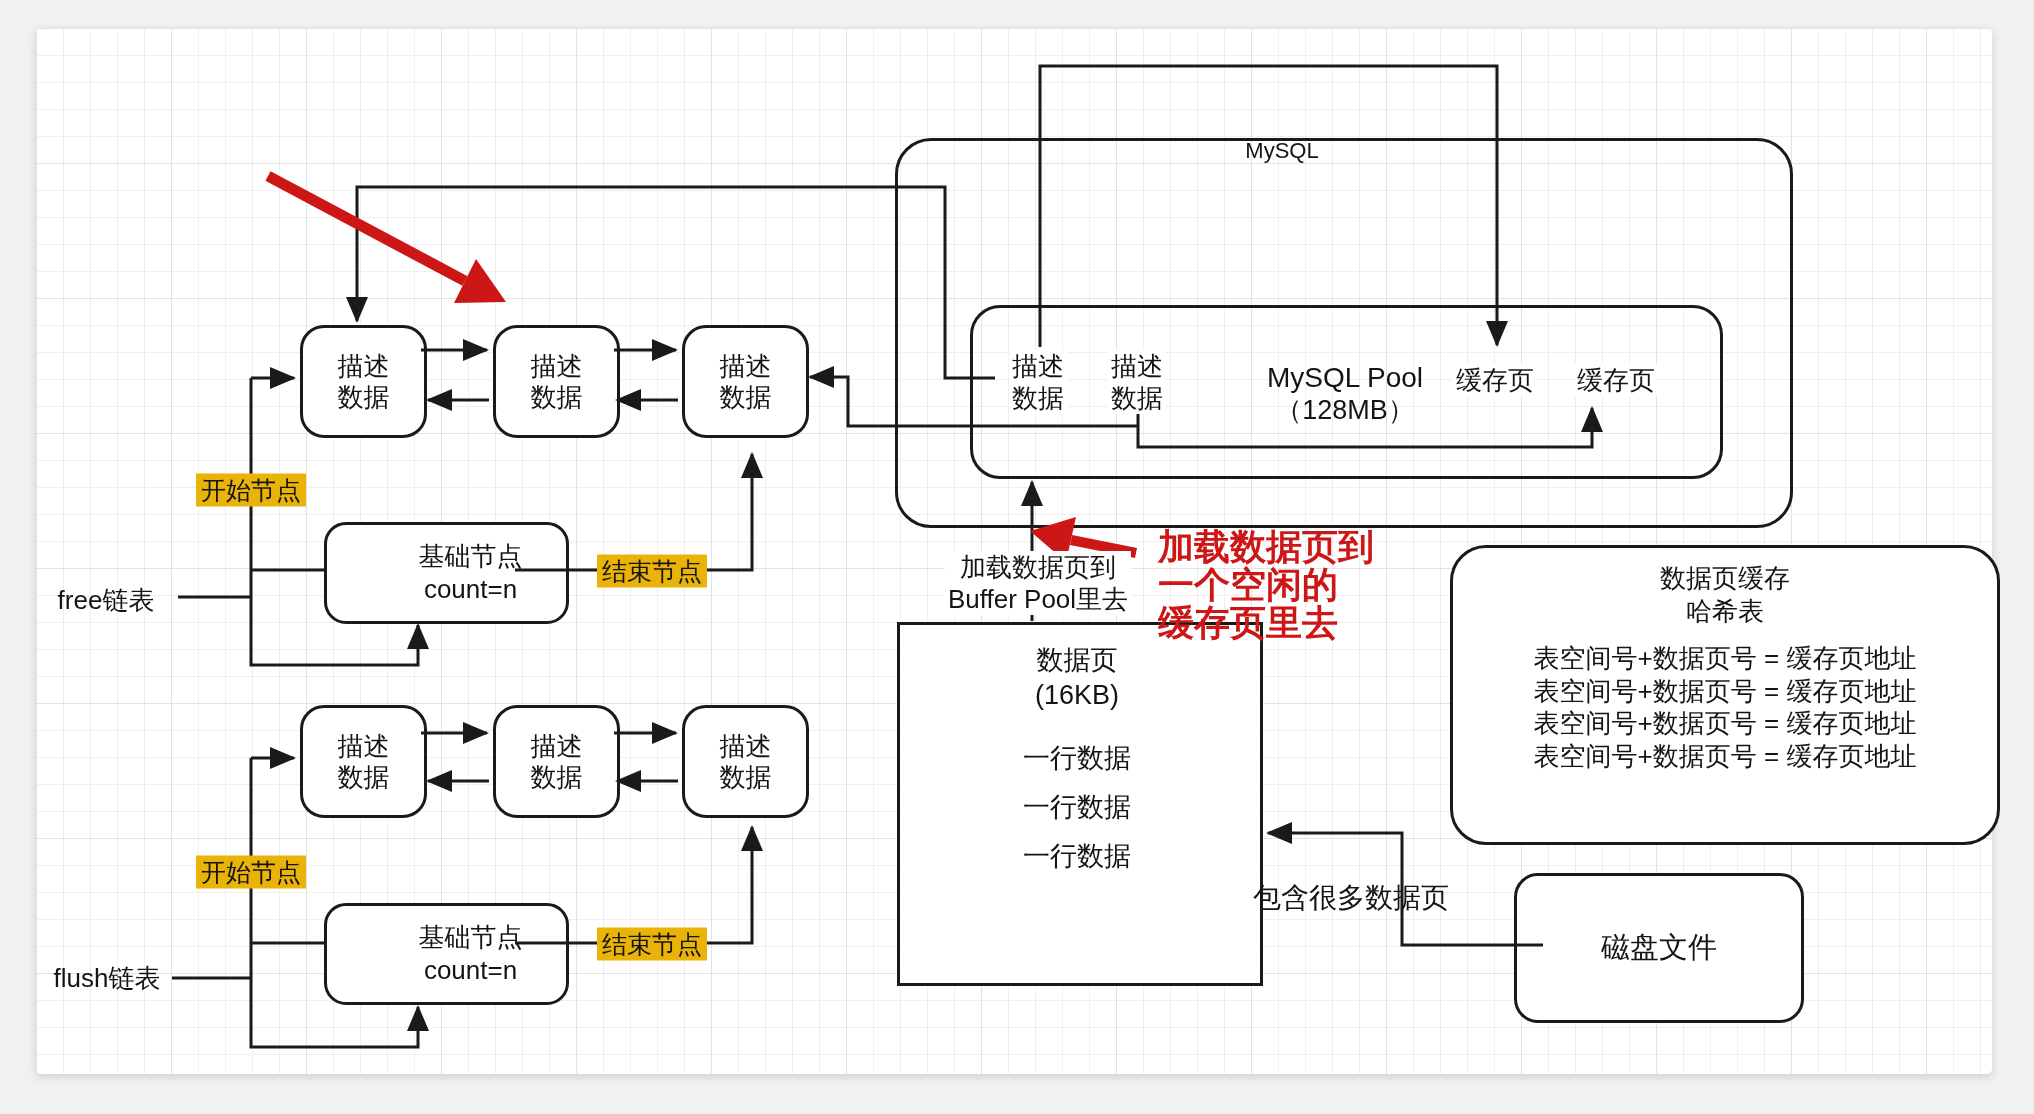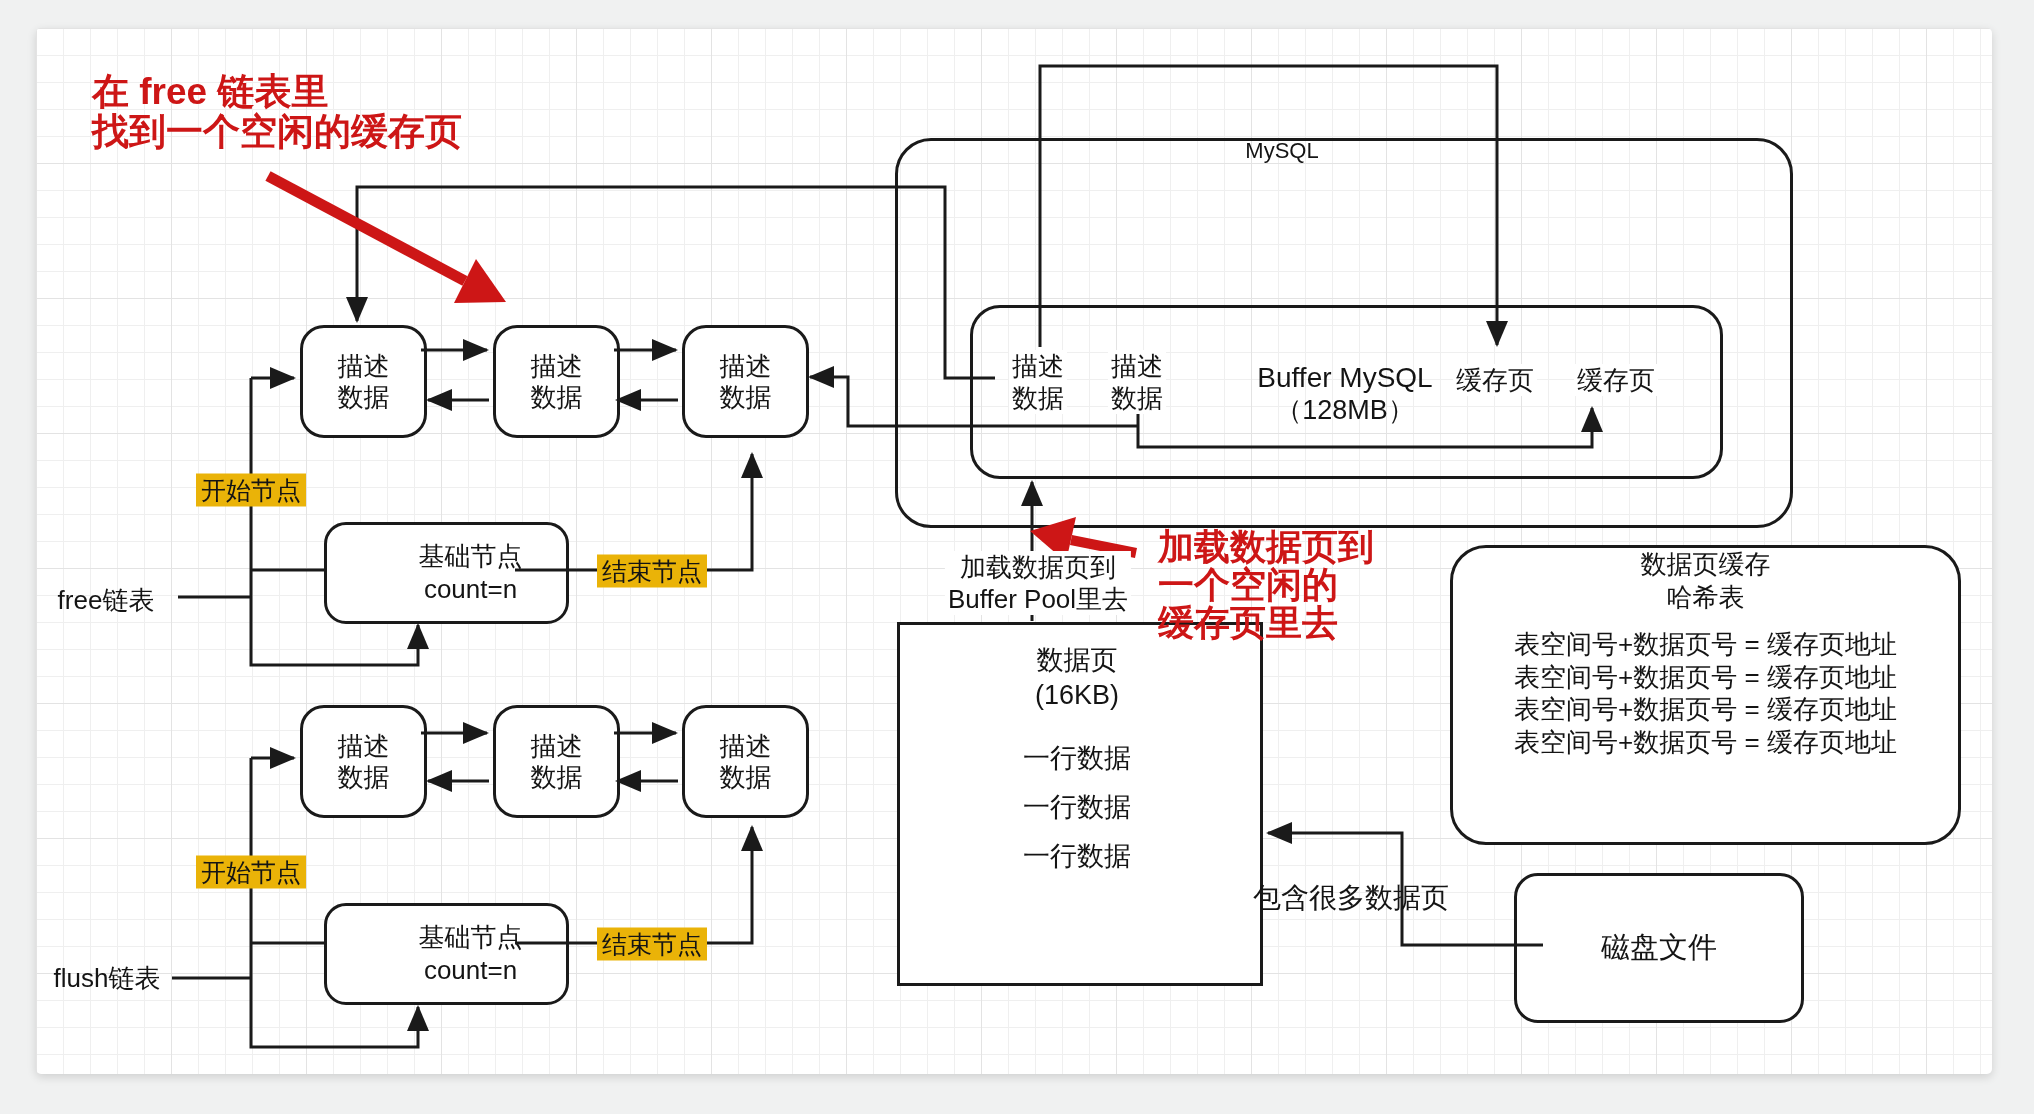"在 free 链表里" div.red-note { html: <div> <div>在 free 链表里</div> <div>找到一个空闲的缓存页</div> </div> -> none }
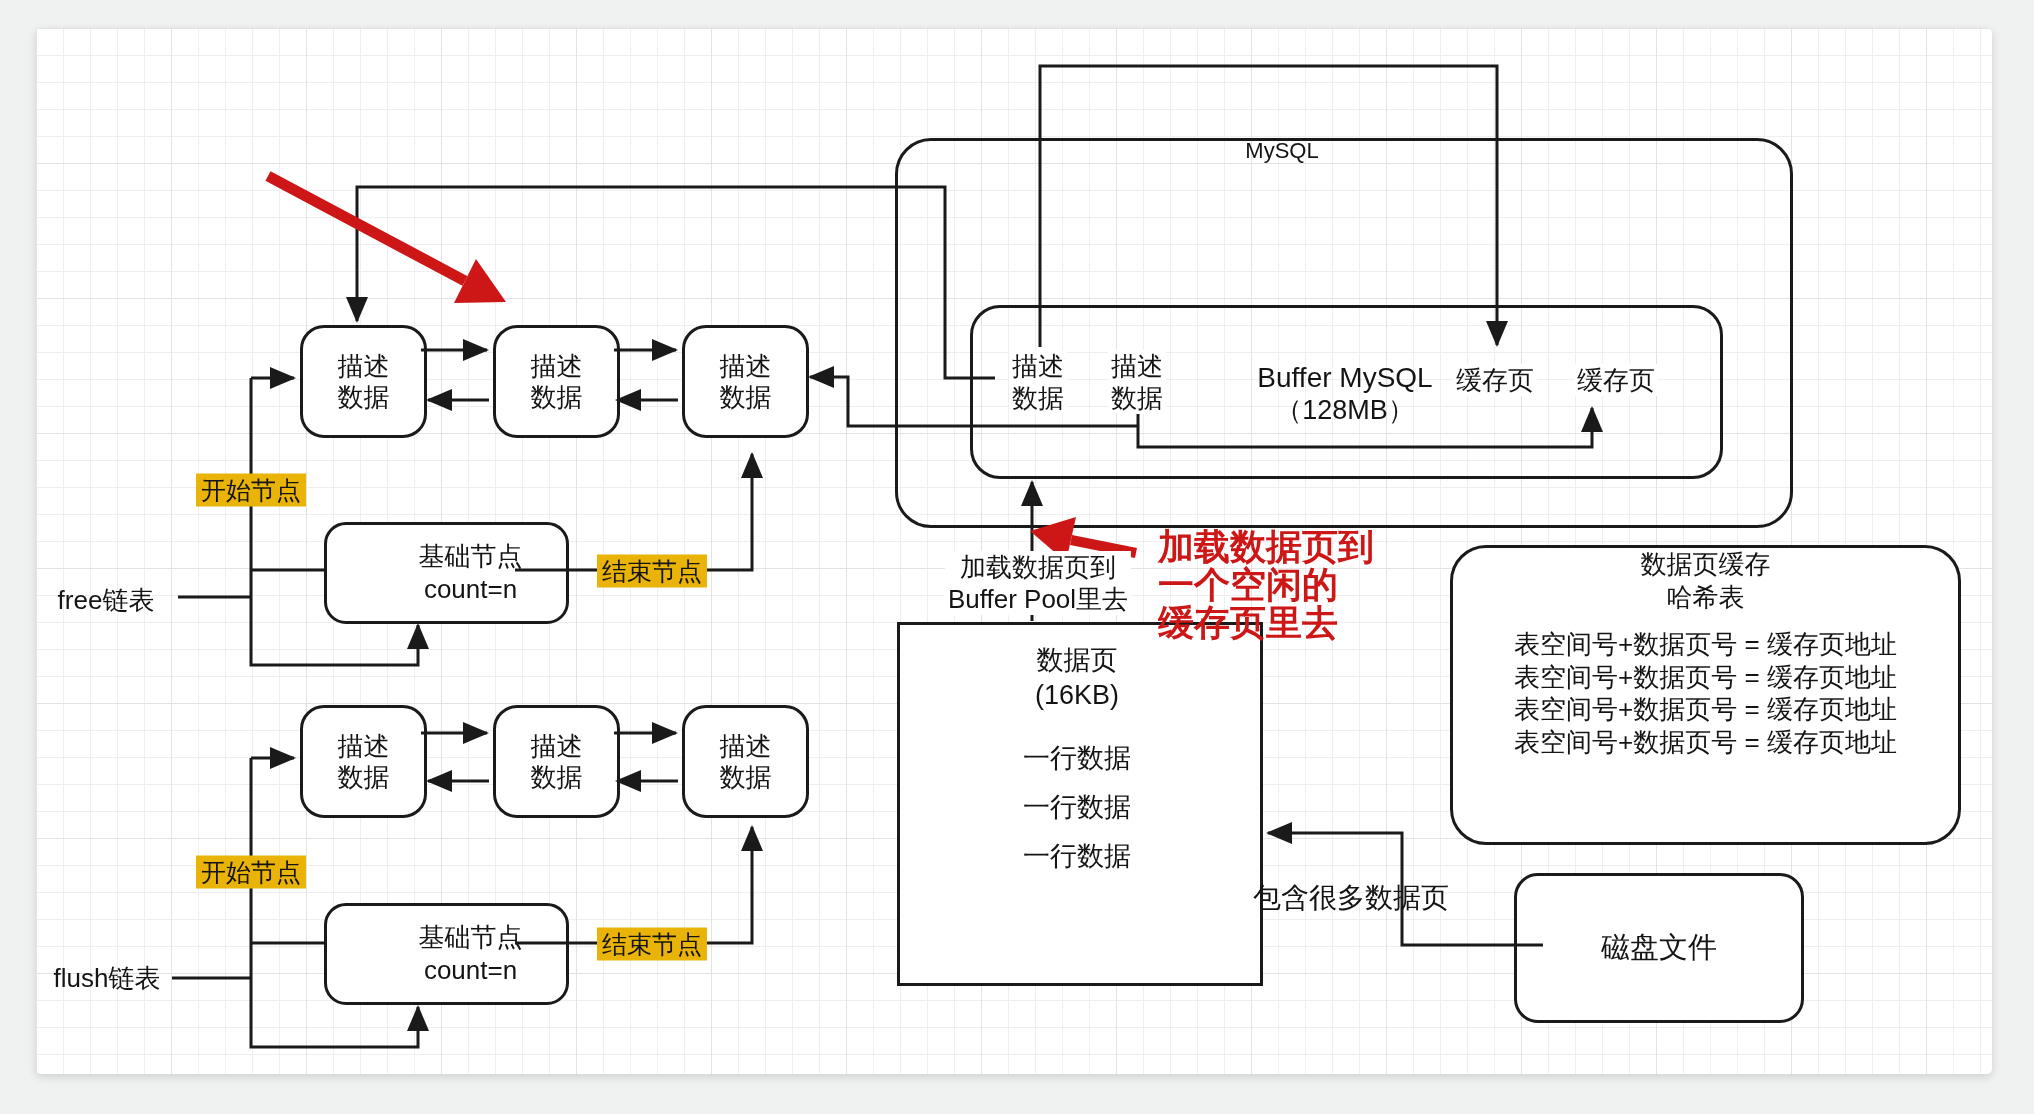"Buffer MySQL" div { text: Buffer MySQL -> MySQL Pool }
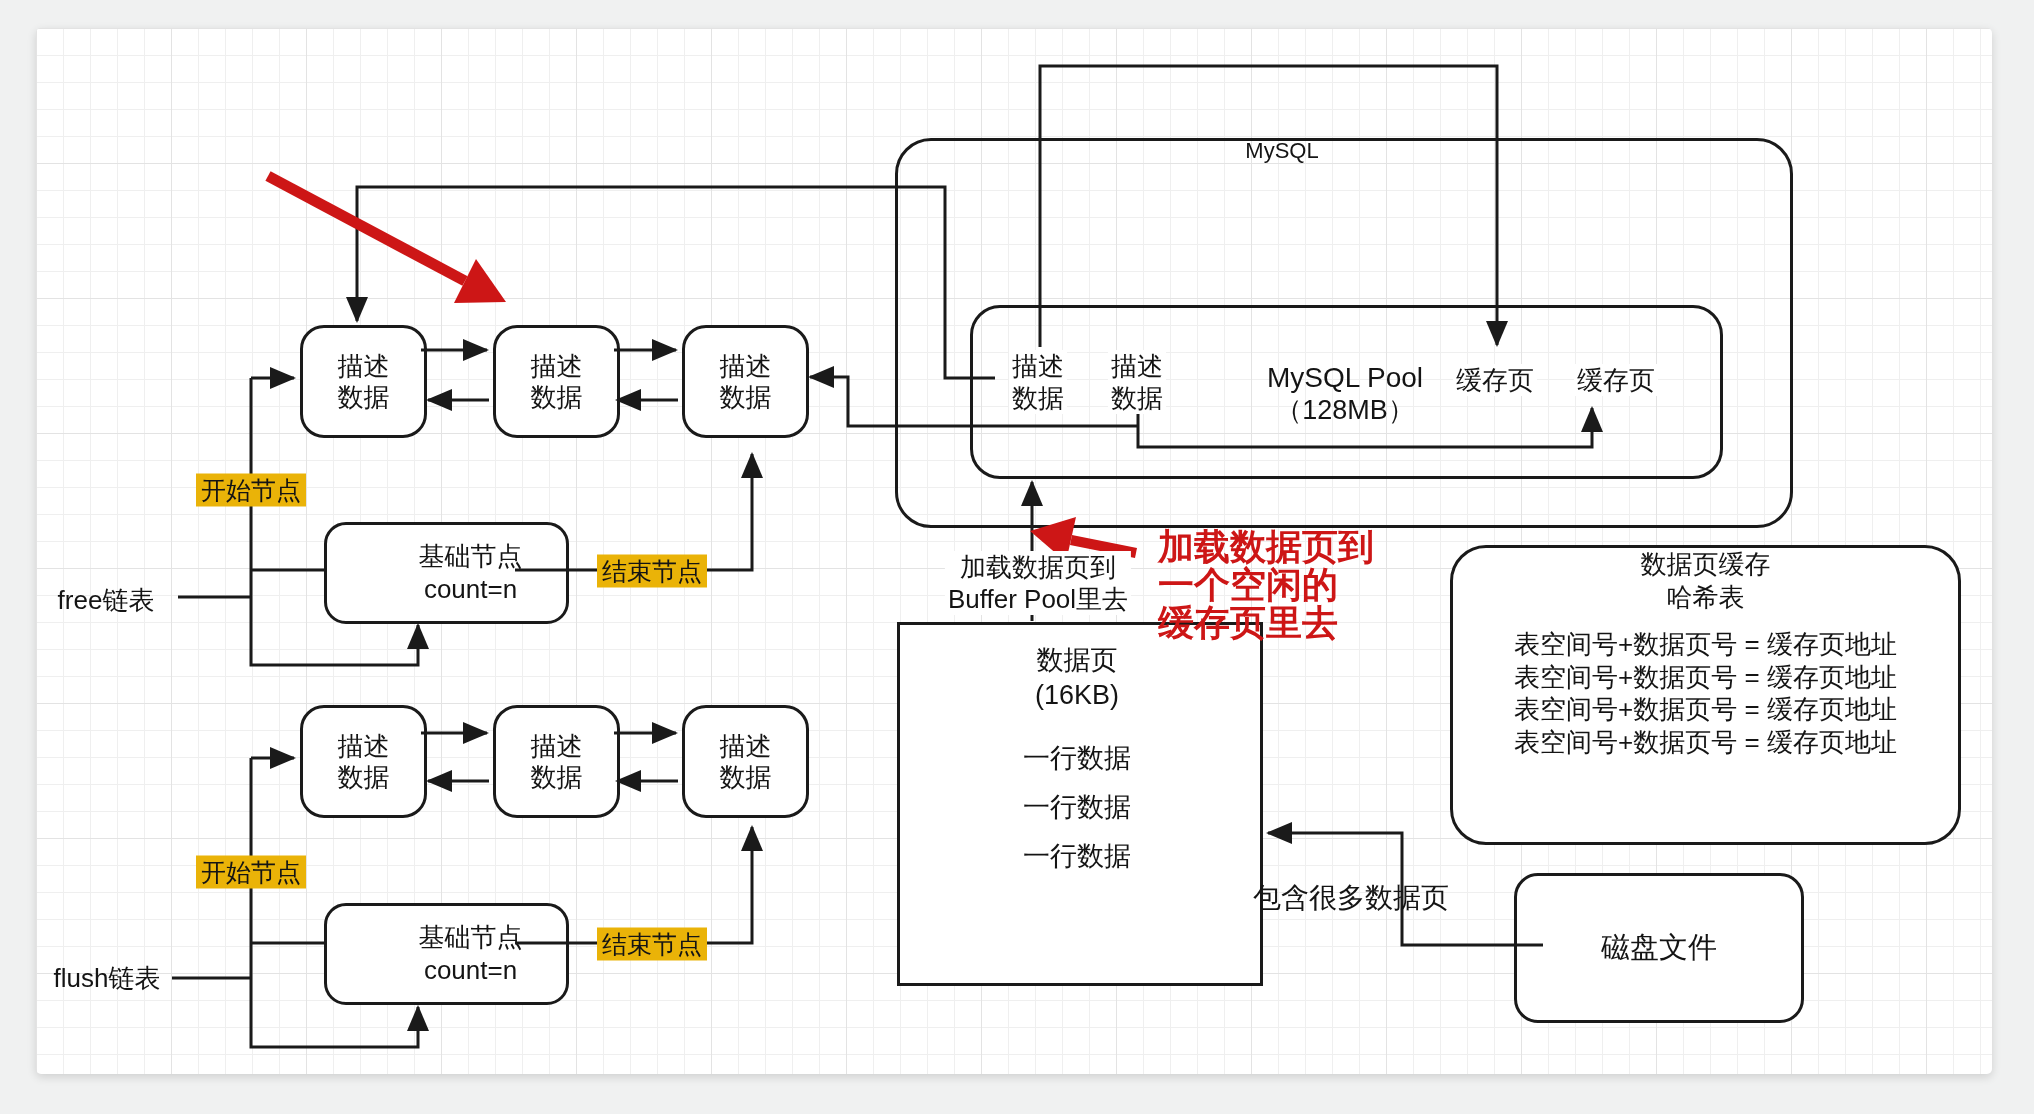"数据页缓存" div.box { padding-top: none -> 14px; width: 511px -> 550px }
